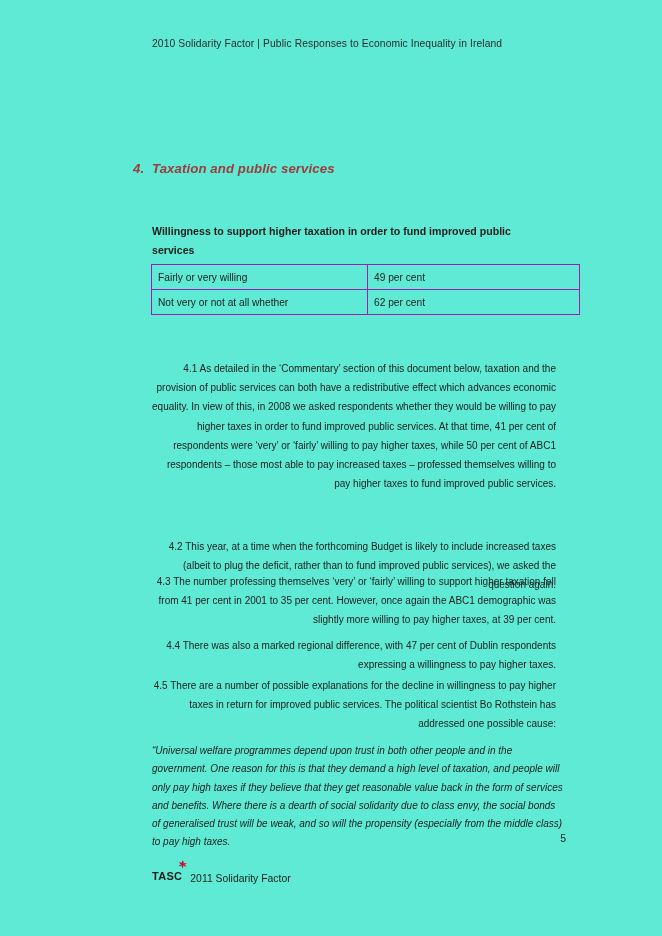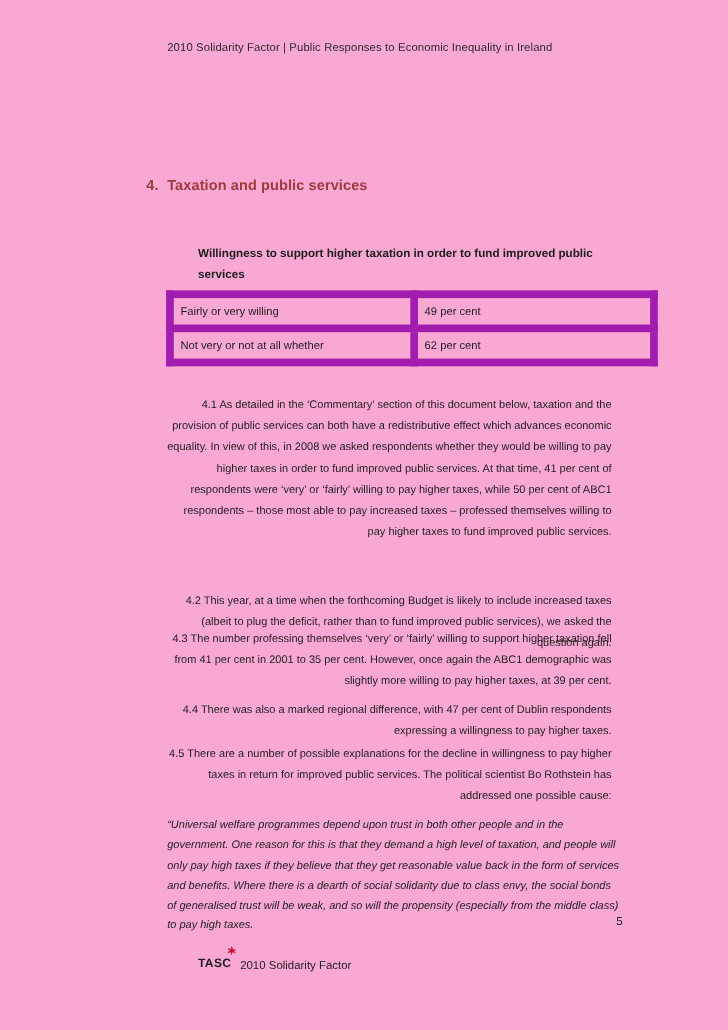"2010 Solidarity Factor | Public" .page { background: #f9a8d4 -> #5eead4 }
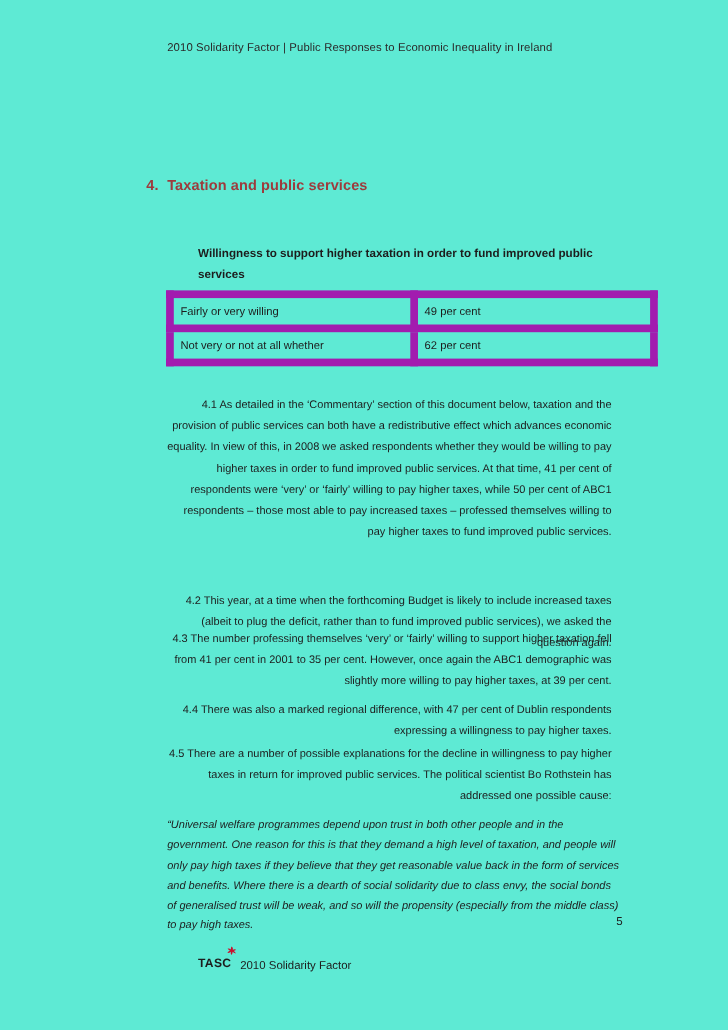"4. Taxation and public services" .section-heading { font-style: none -> italic }
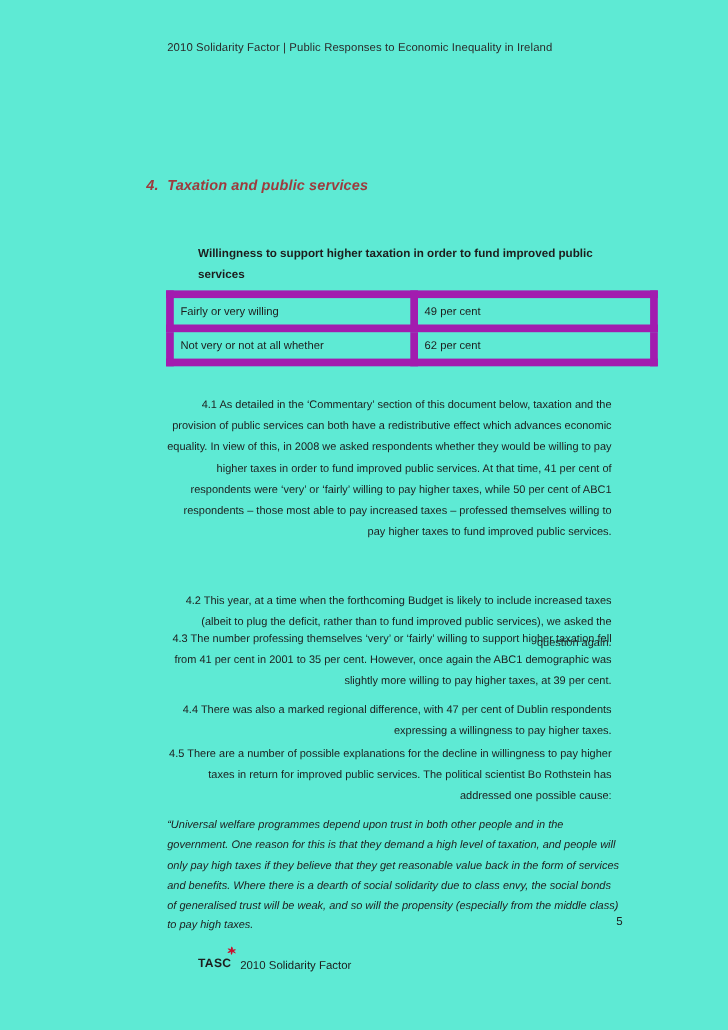"Willingness to support higher taxation" .table-caption { margin-left: 28px -> none }
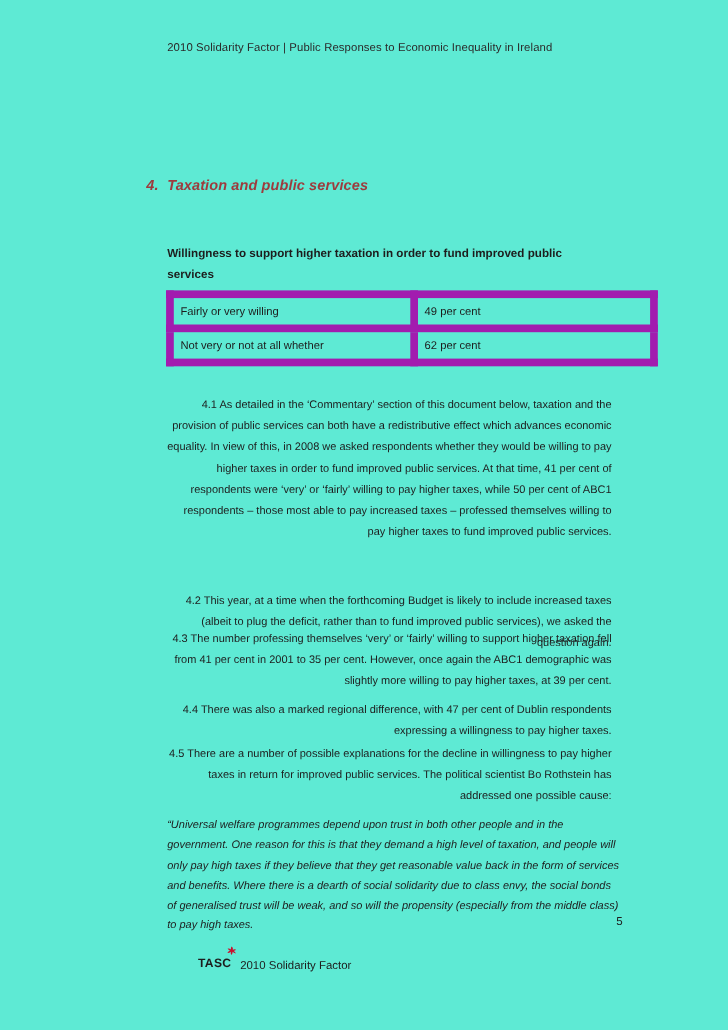"Fairly or very willing" .data-table td { border: 7px solid #a21caf -> 1px solid #a21caf }
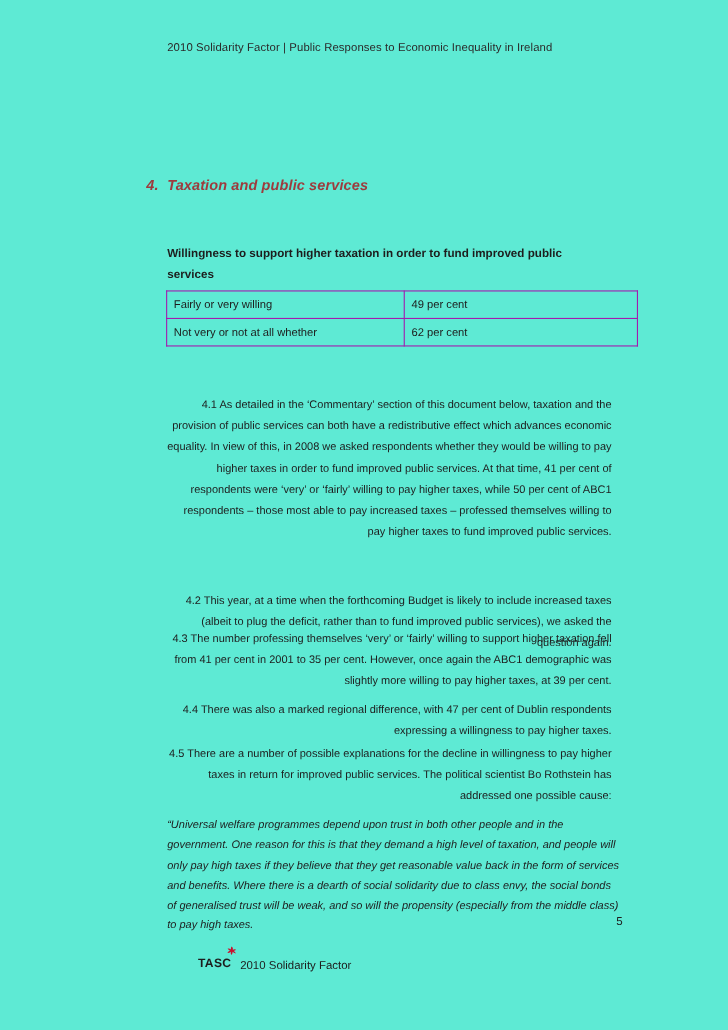"TASC" .doc-footer { margin-left: 28px -> none }
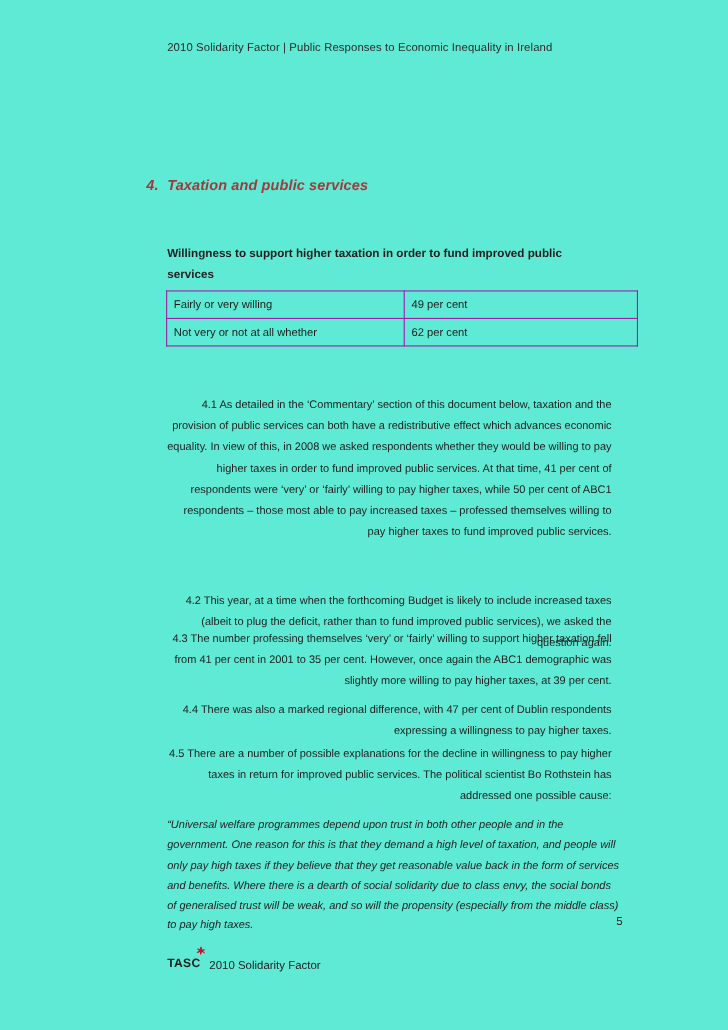"2010 Solidarity Factor" span.footer-text { text: 2010 -> 2011 }
